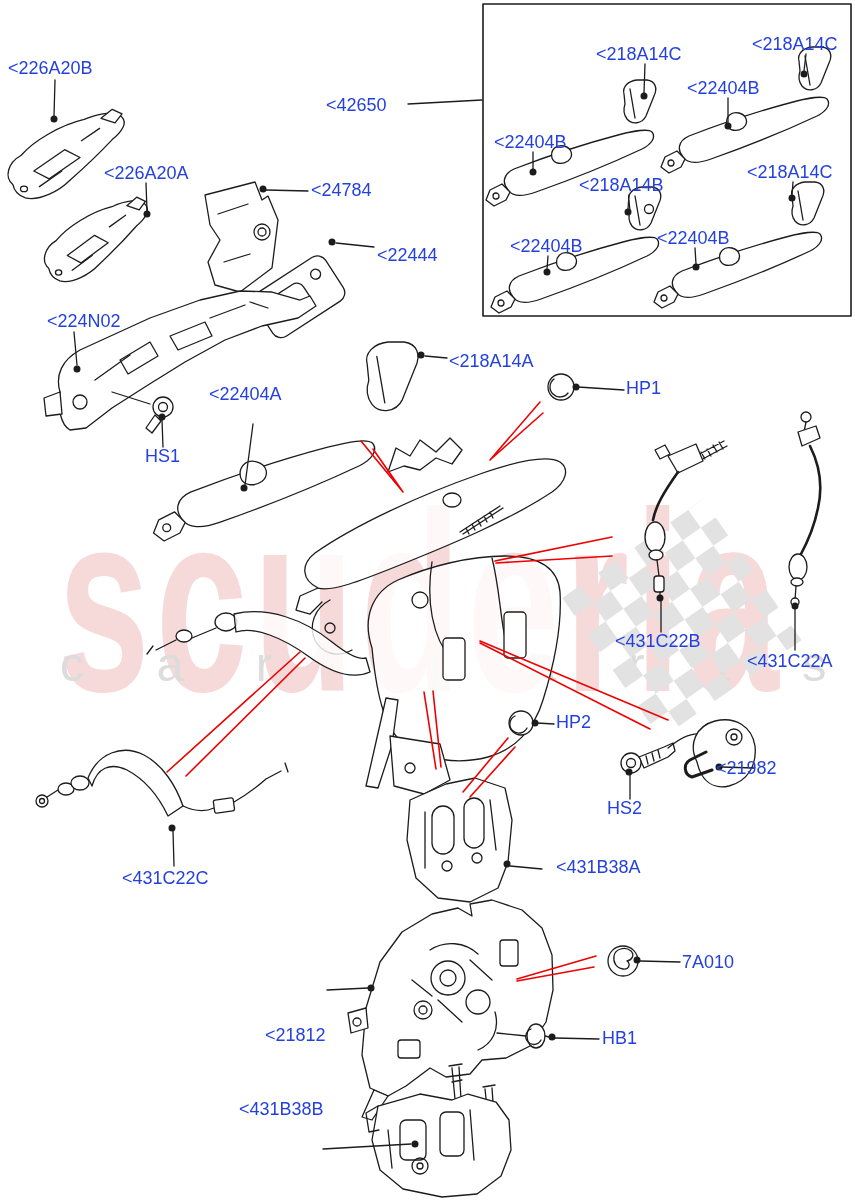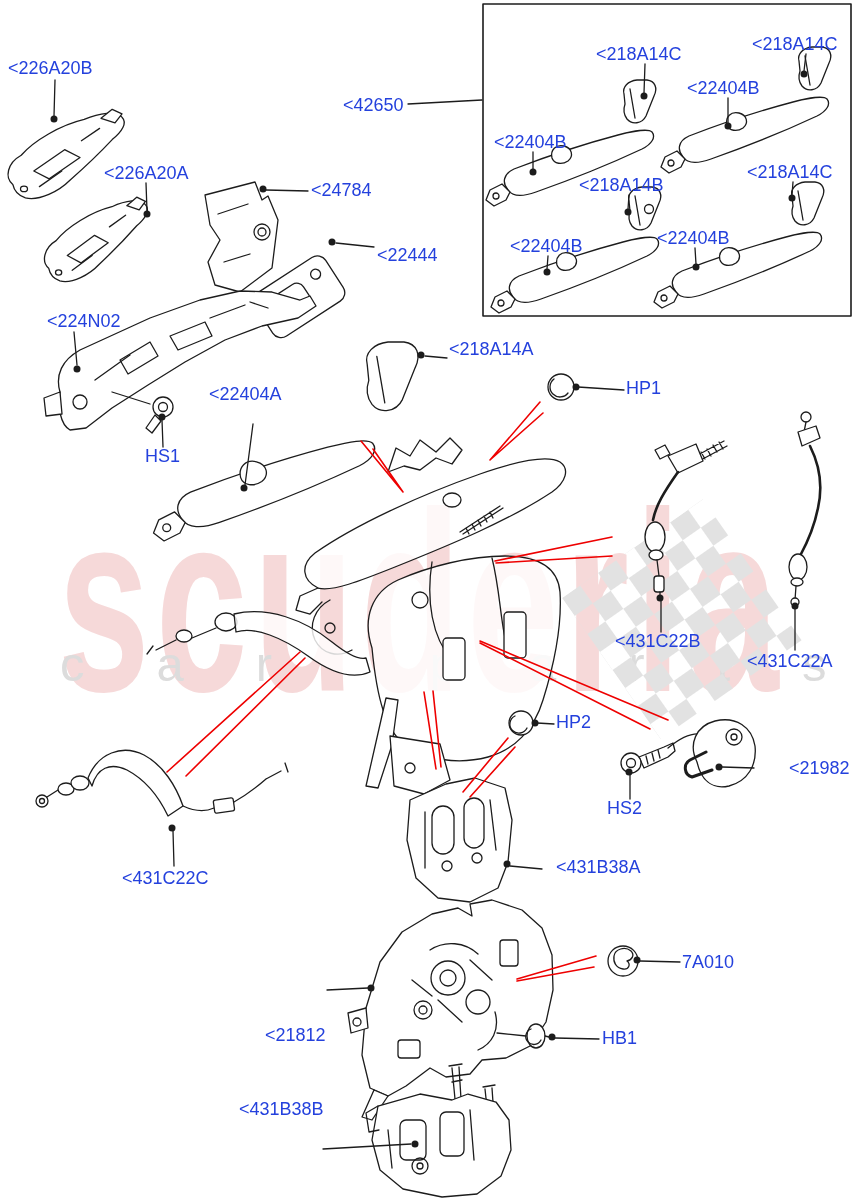"<42650" div.lbl { left: 343px -> 326px }
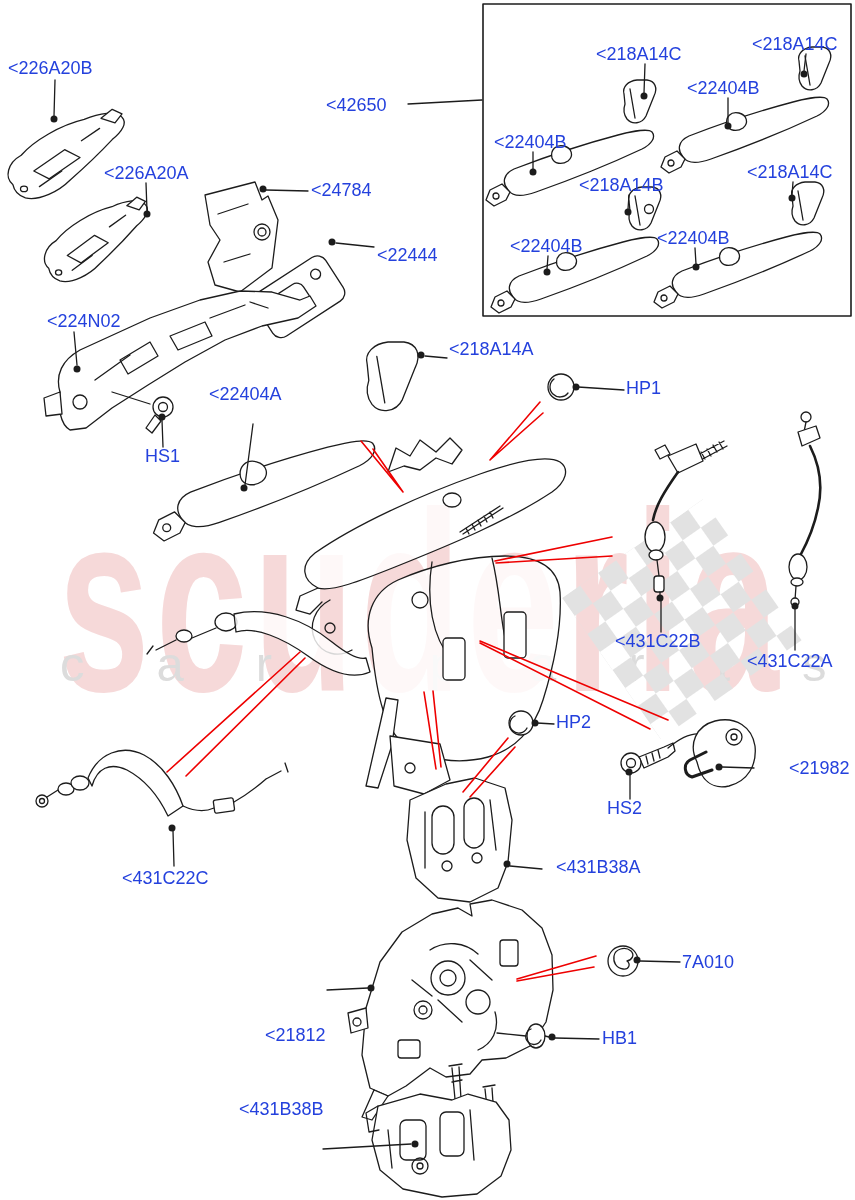"<218A14A" div.lbl { top: 340px -> 352px }
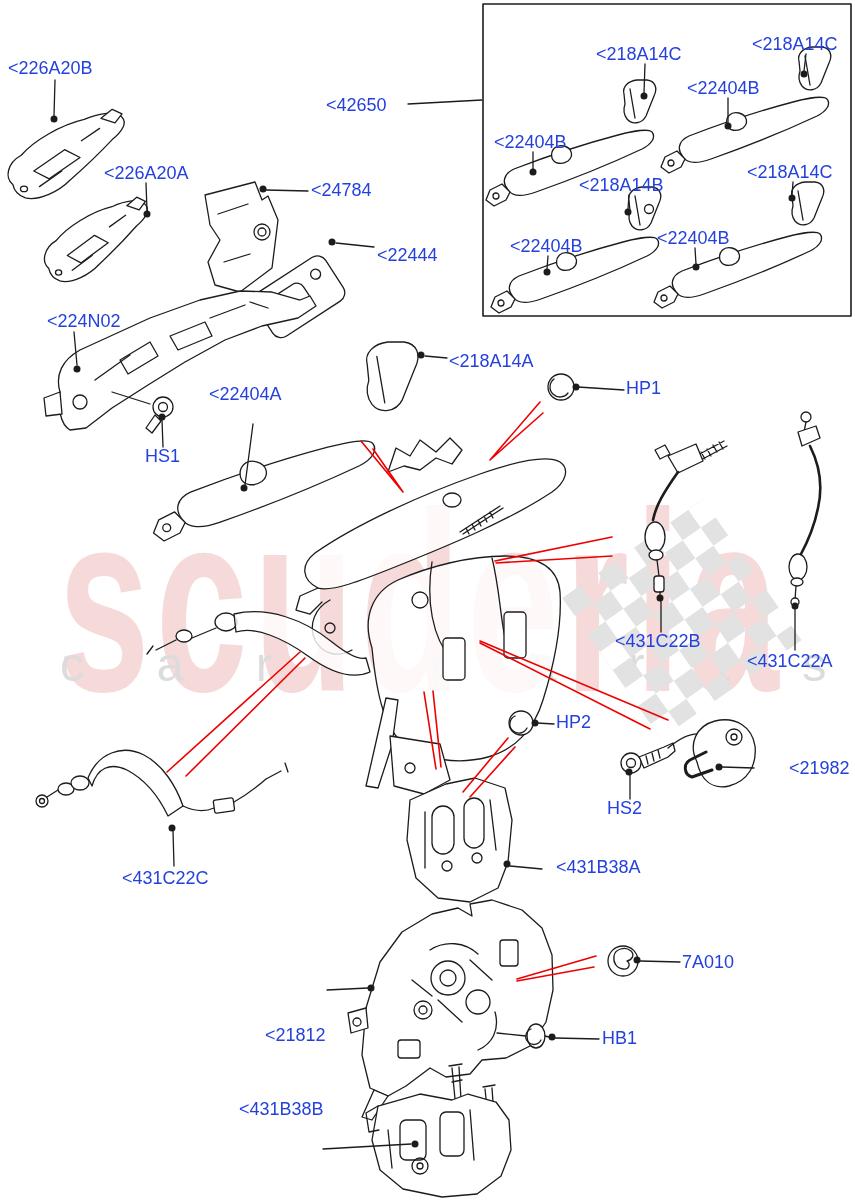"<21982" div.lbl { left: 789px -> 716px }
